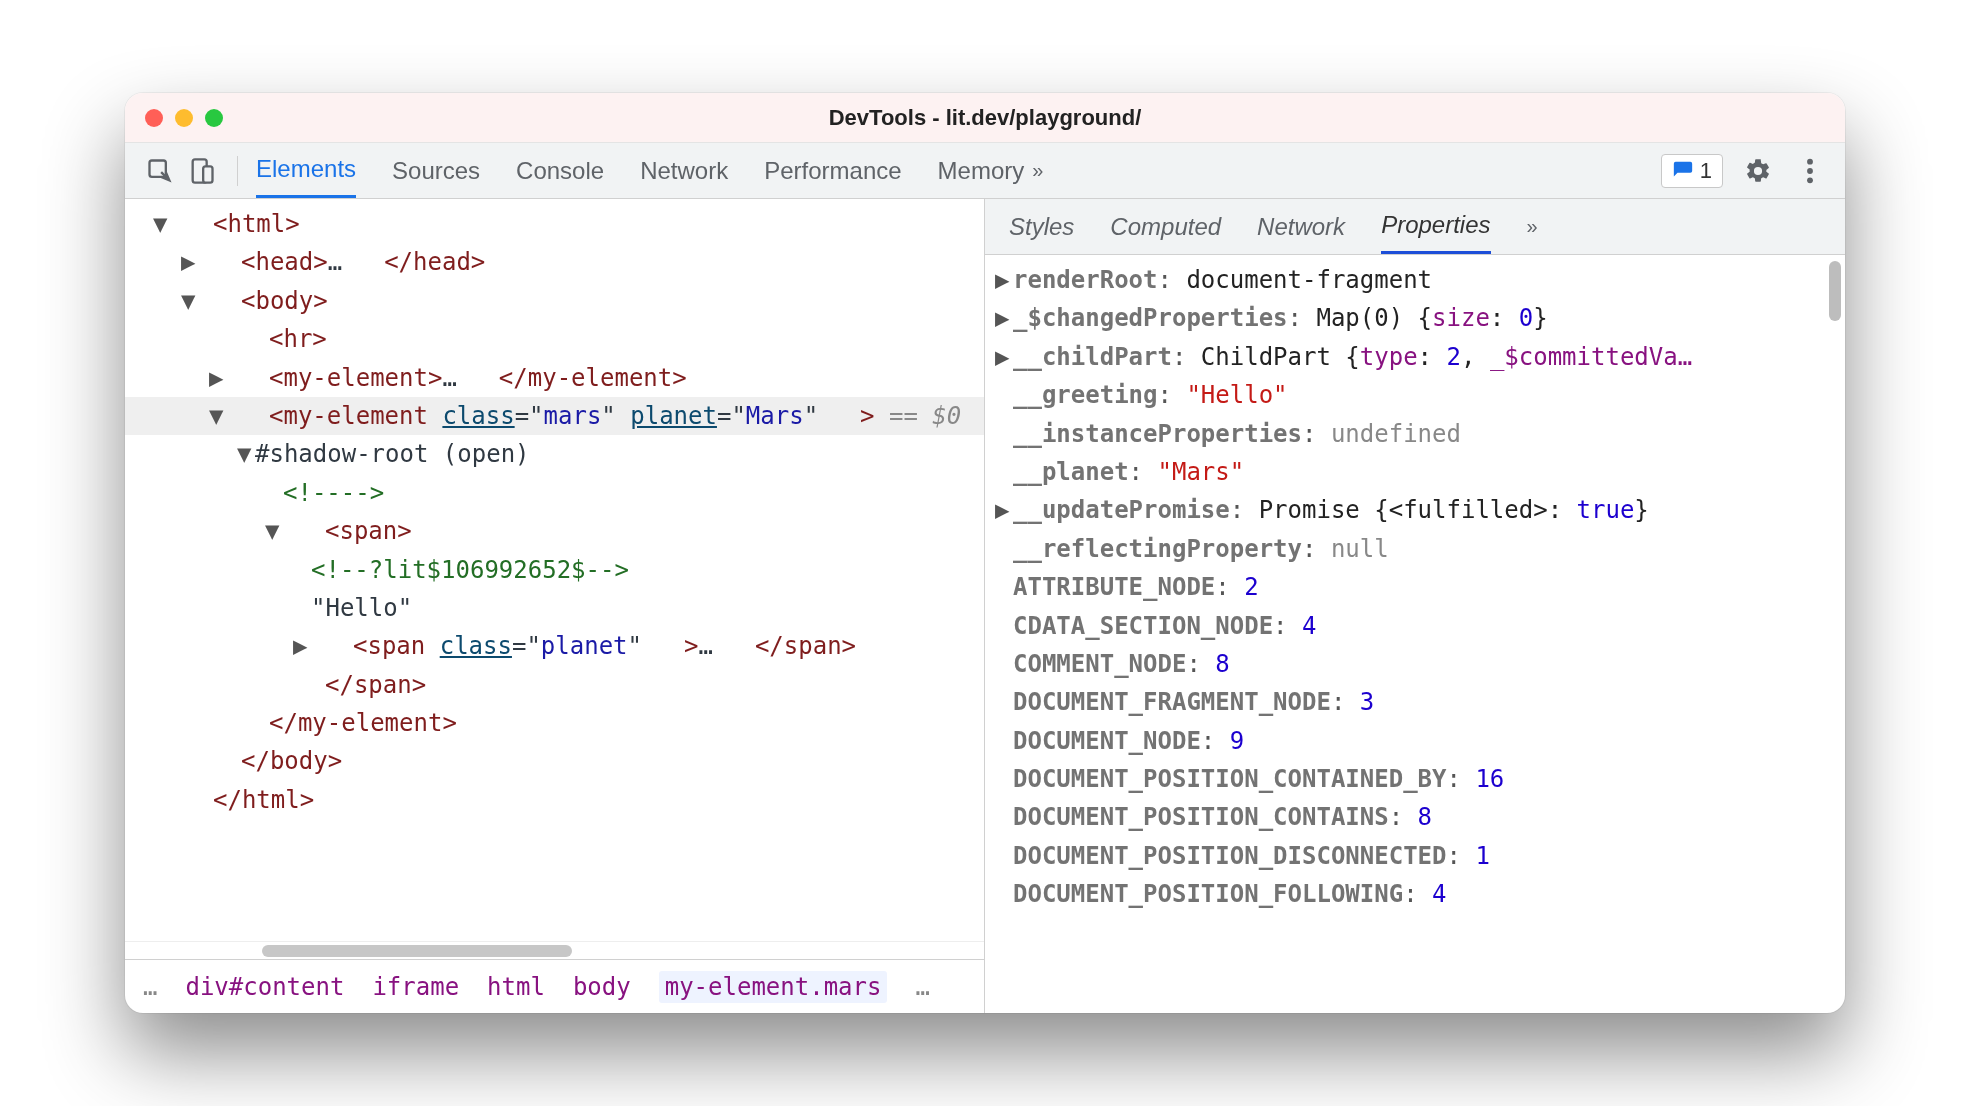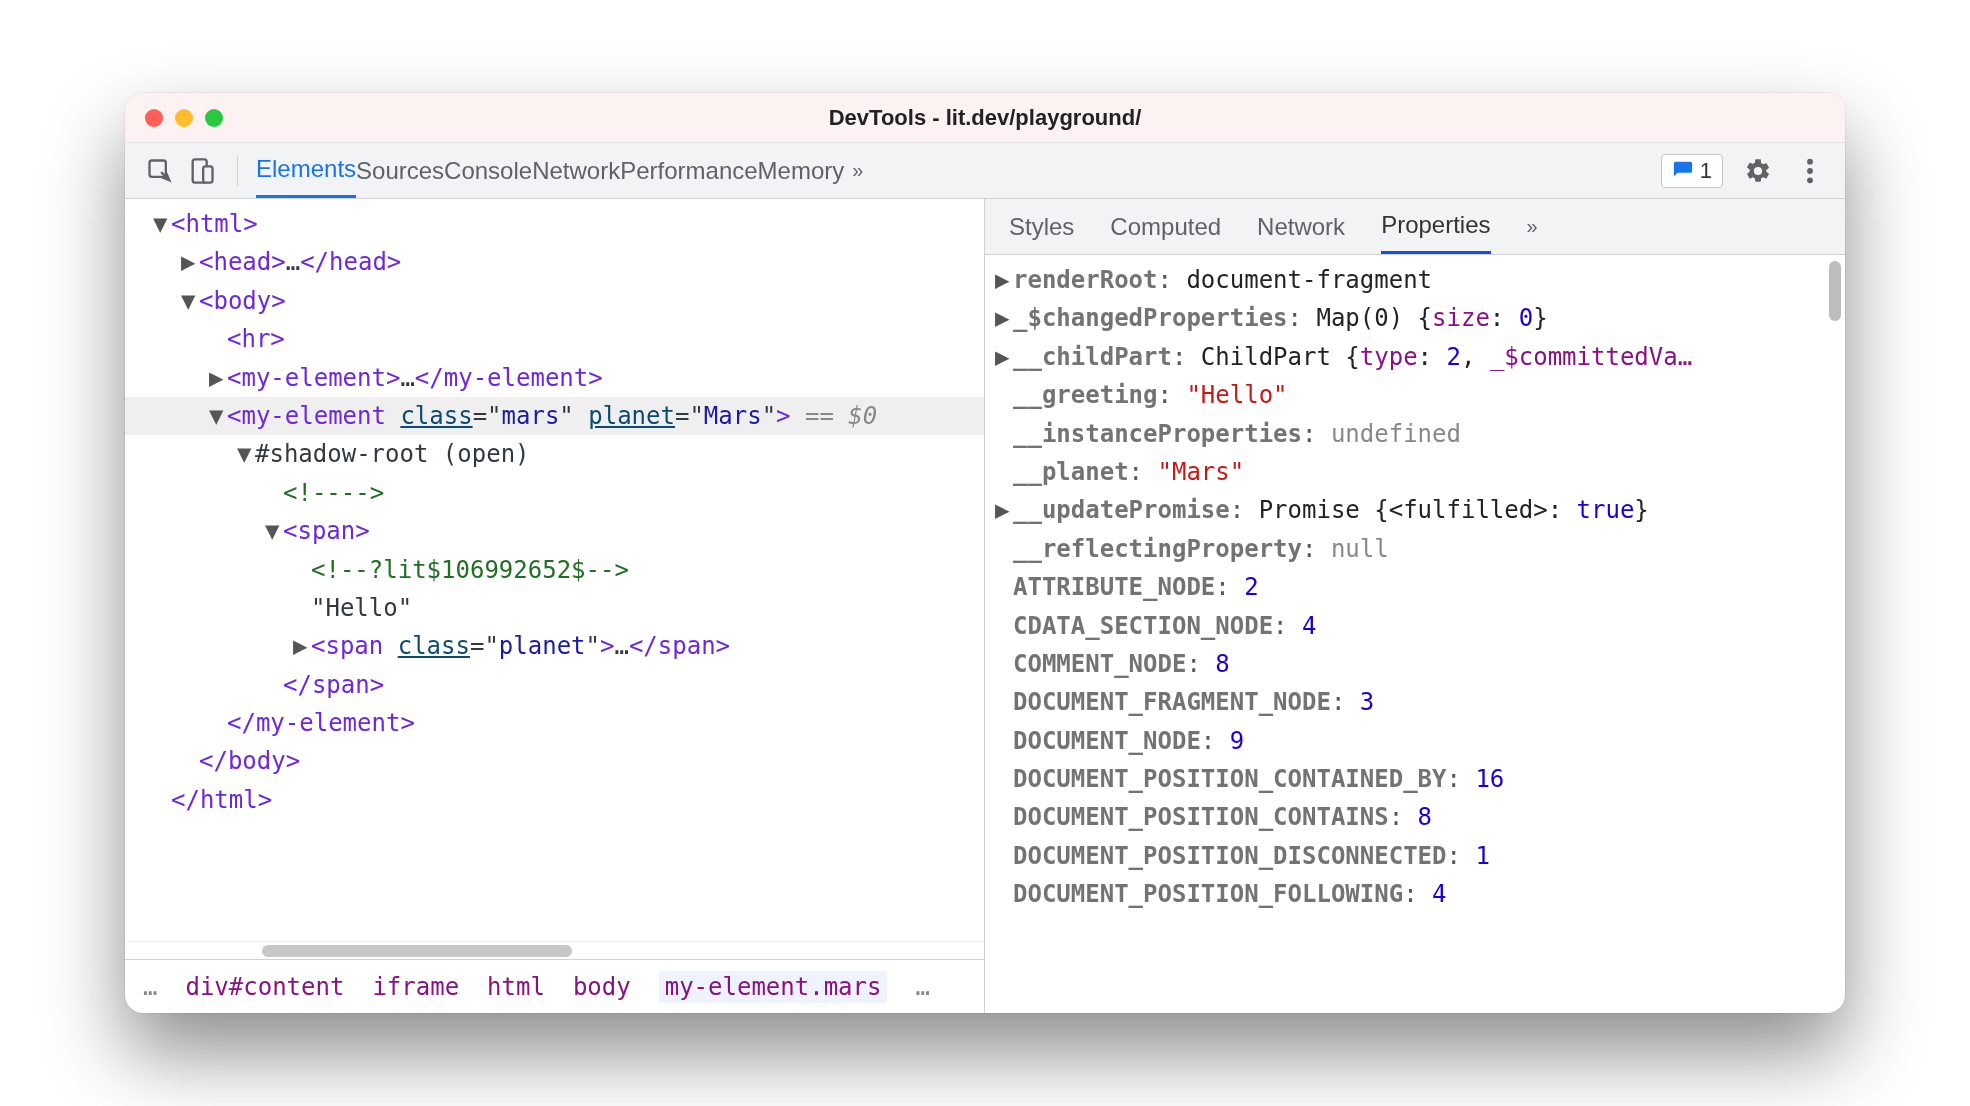"Elements" .tabs { gap: none -> 36px }
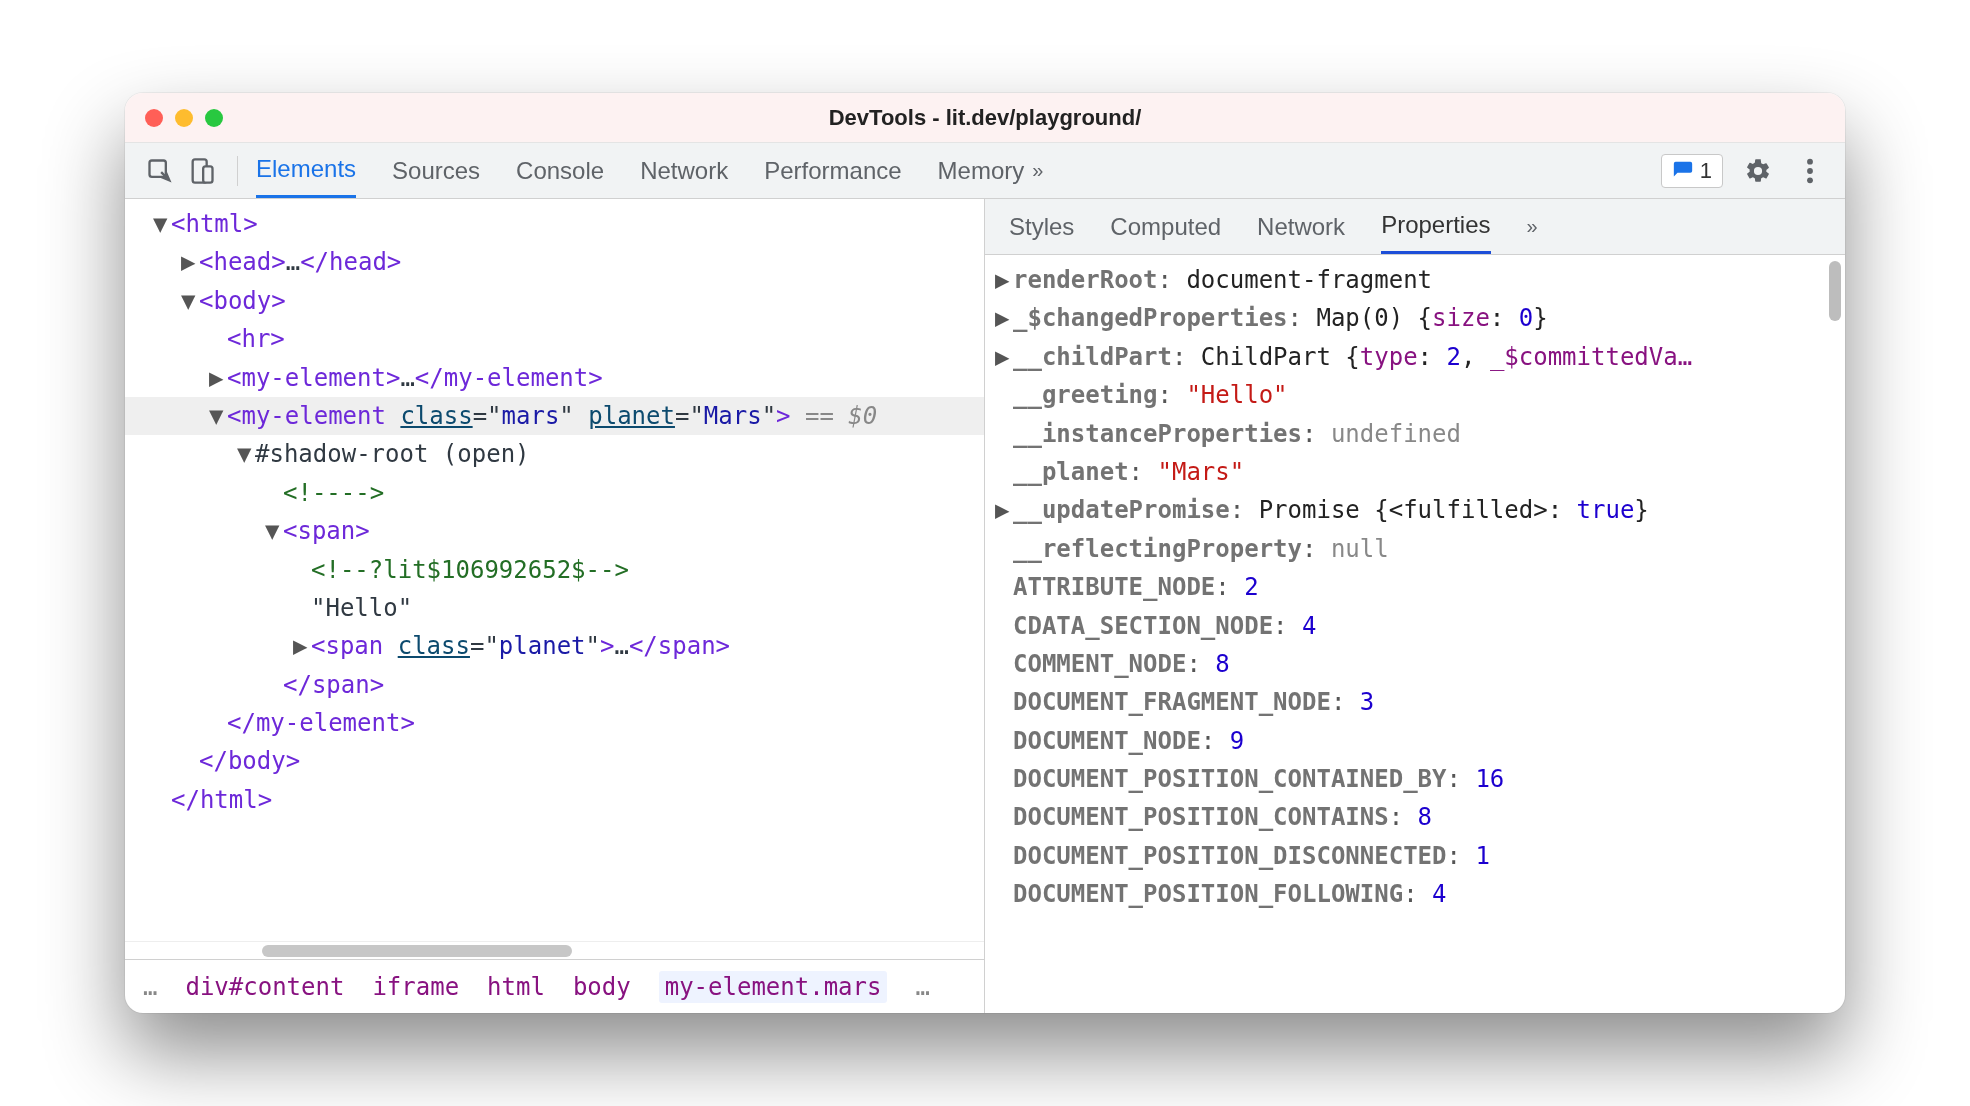"<html>" .tag { color: #6d28d9 -> #7f1d1d; margin-left: none -> 42px }
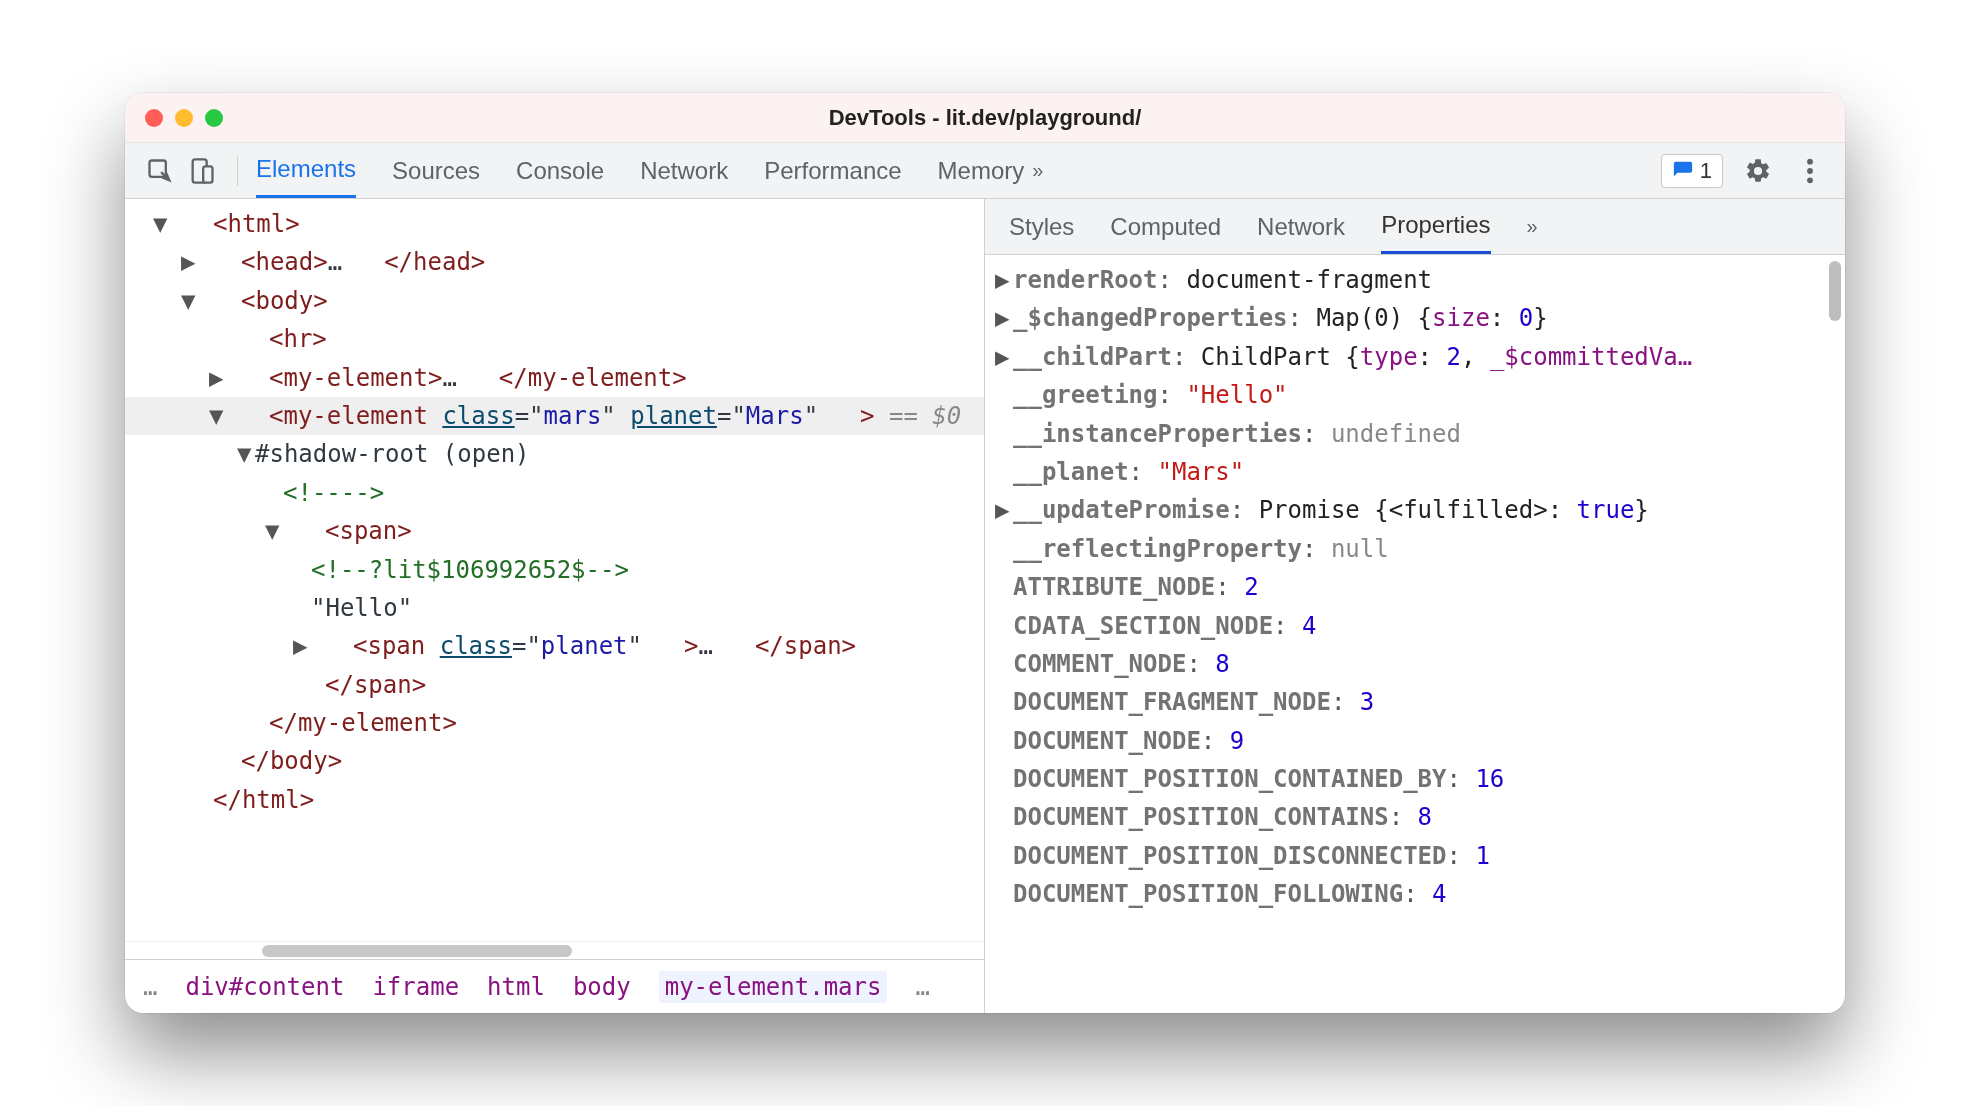"Styles" .subtab { font-style: none -> italic }
